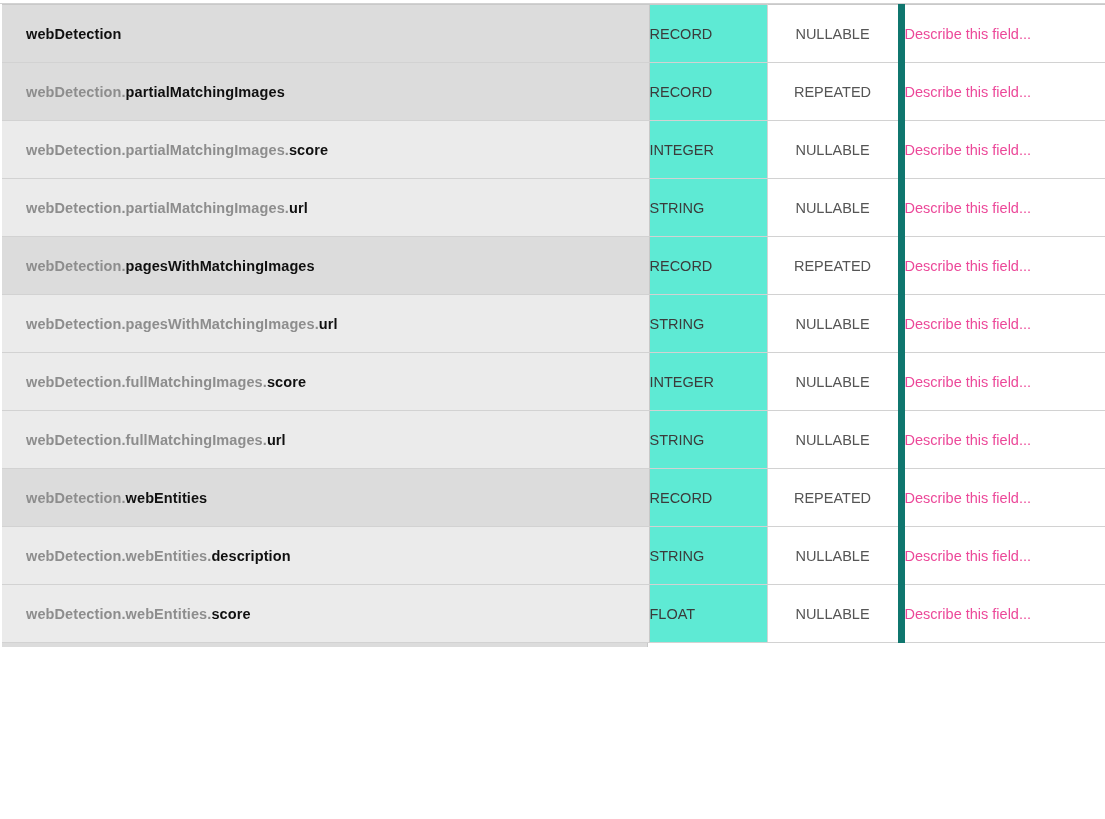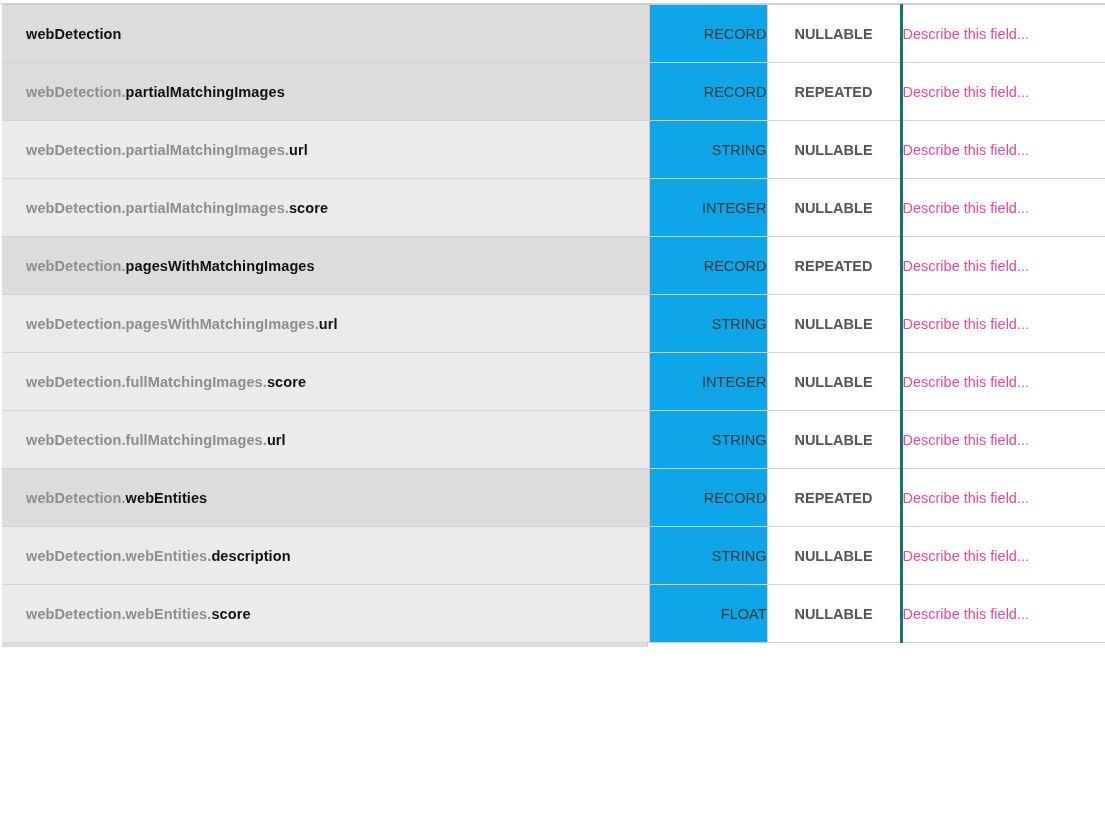"RECORD" .c-type { background: #0ea5e9 -> #5eead4; text-align: right -> left }
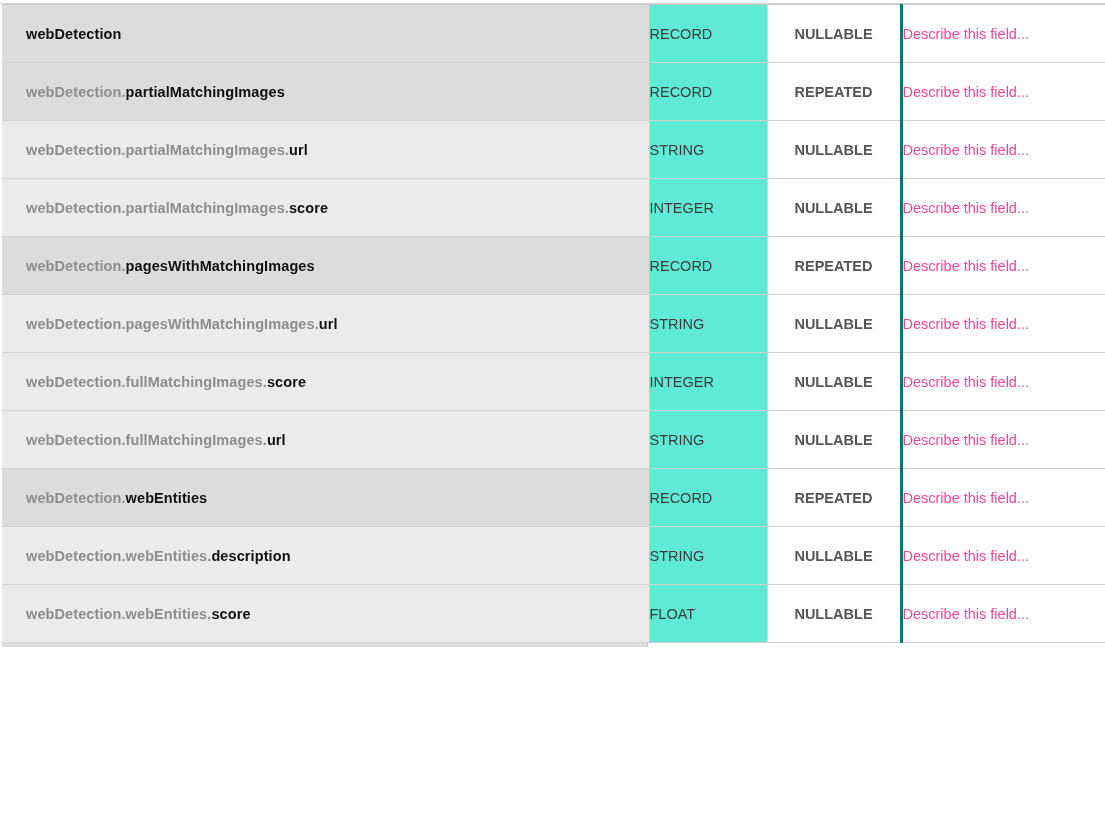"NULLABLE" .c-mode { border-right: 3px solid #0f766e -> 7px solid #0f766e; font-weight: bold -> normal }
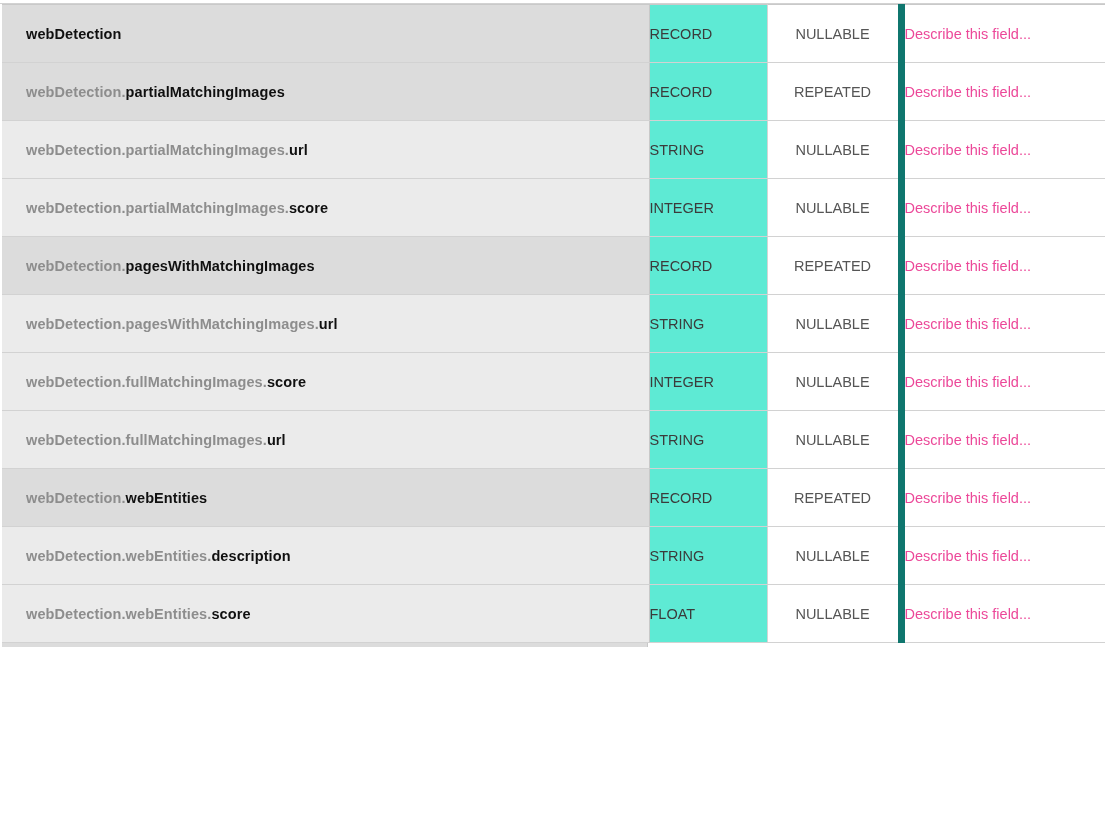"webDetection.partialMatchingImages.url" tr.lvl-child { order: before "webDetection.partialMatchingImages.score" -> after "webDetection.partialMatchingImages.score" }
